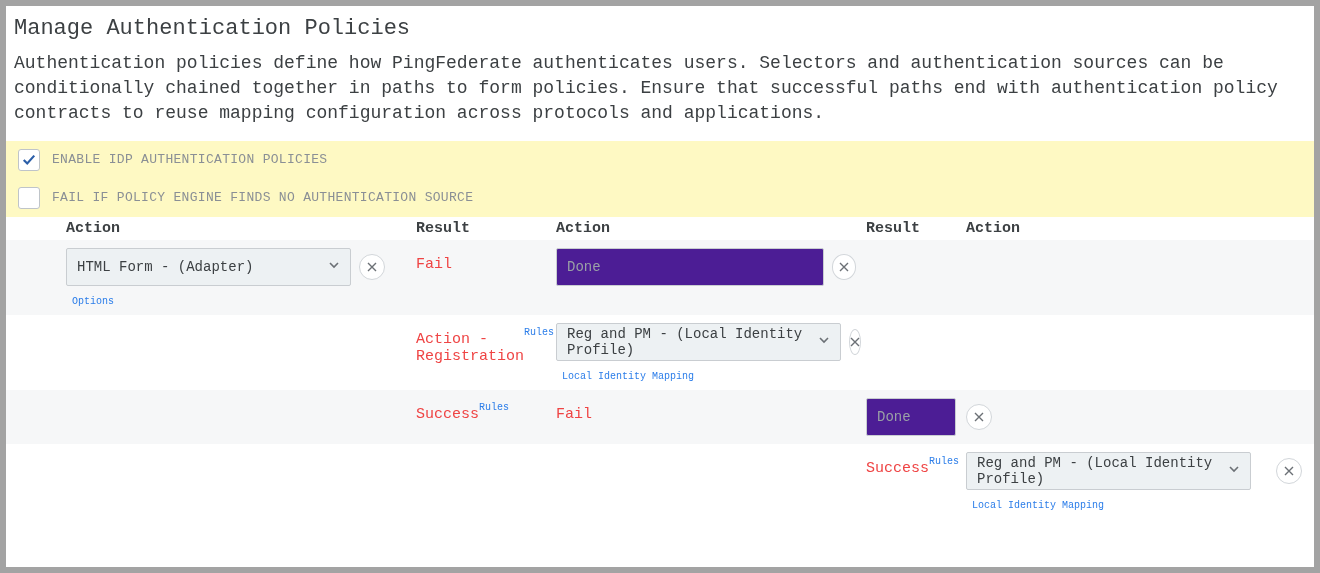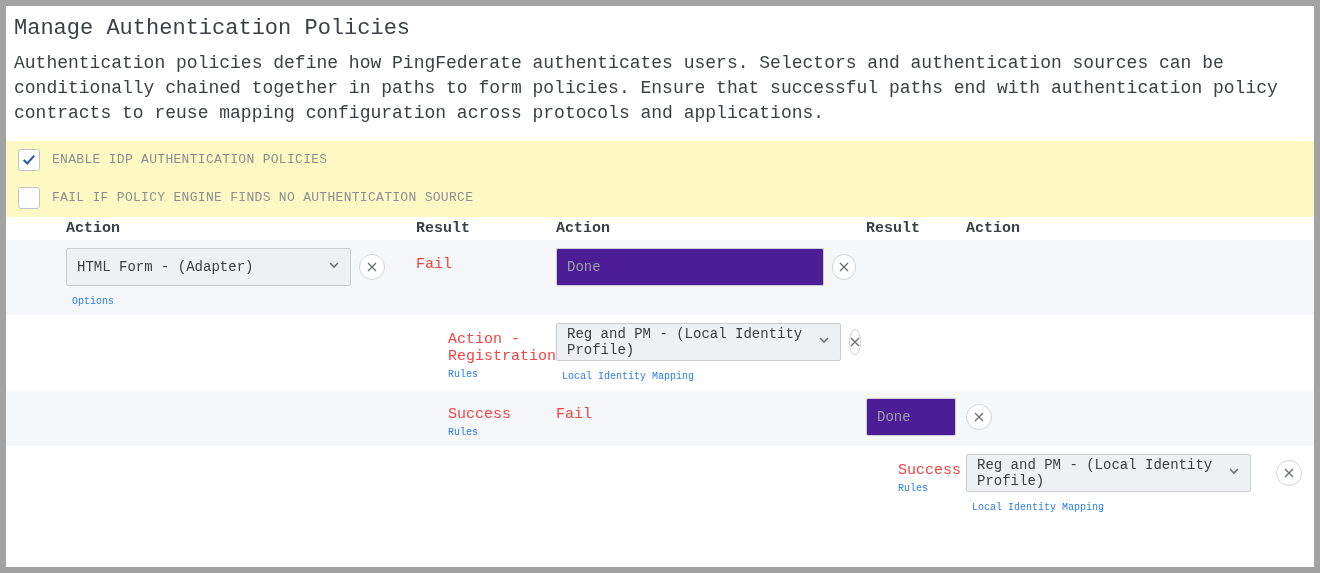"Action - Registration" .flex-col { flex-direction: column -> row; margin-left: 32px -> none }
